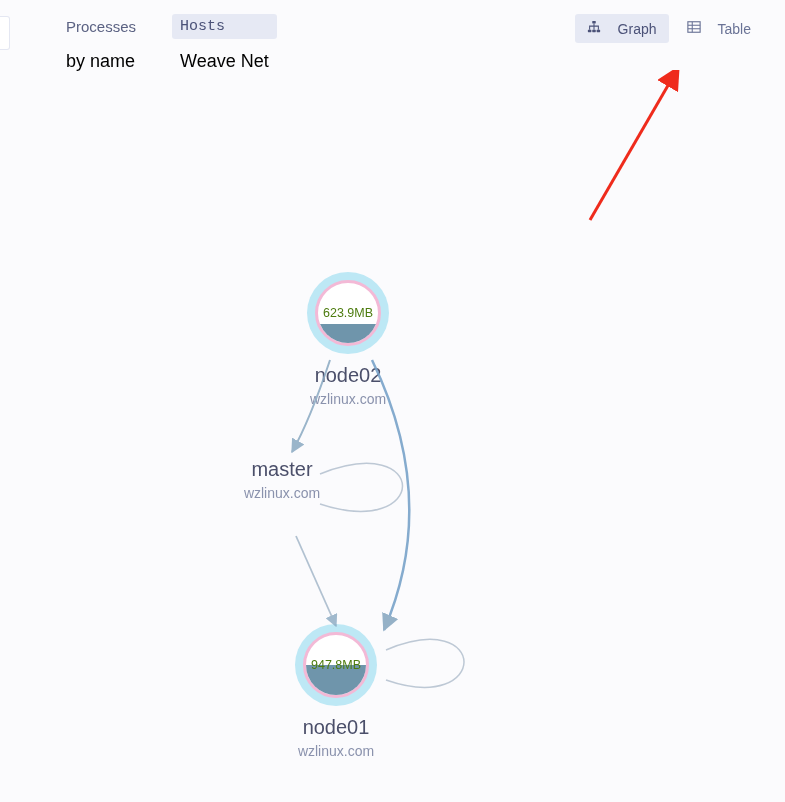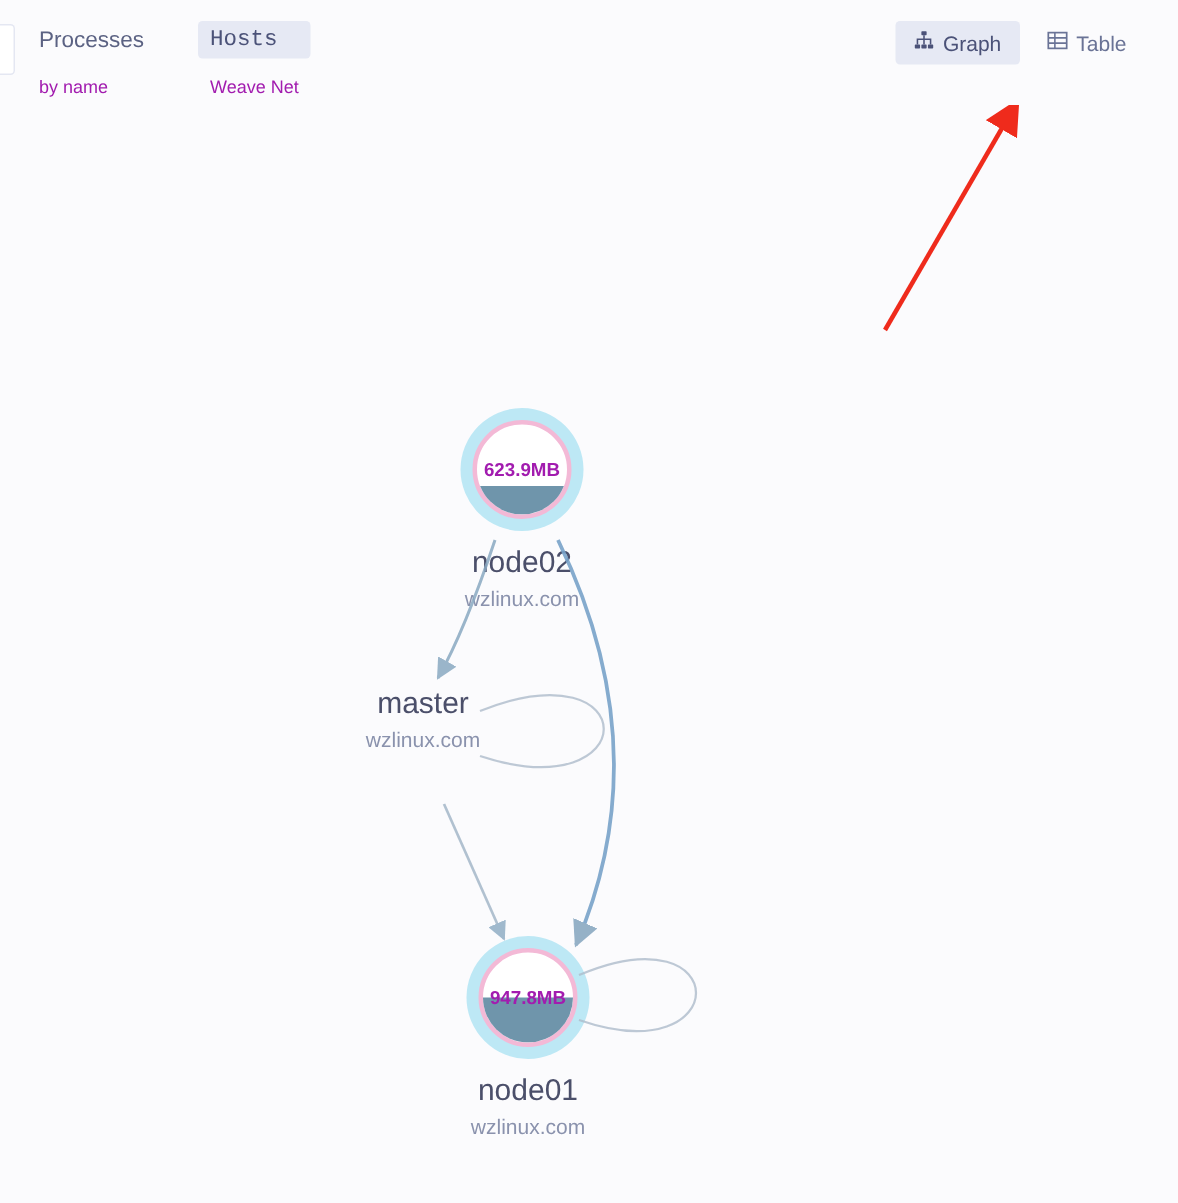"Processes" .topbar { margin-left: none -> 40px }
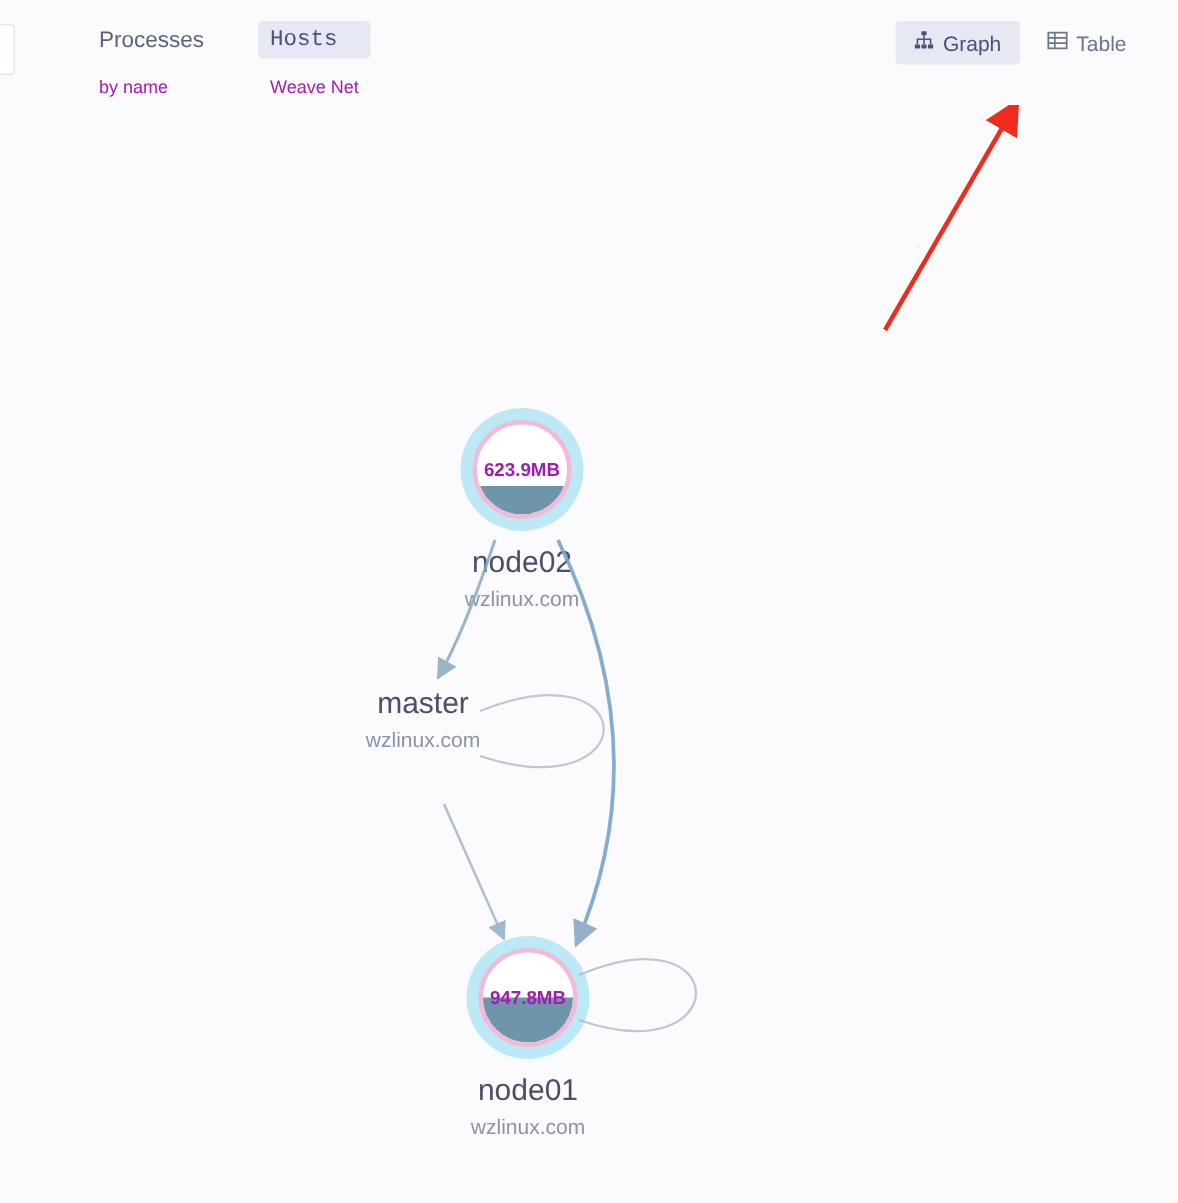"Graph" .btn { gap: 6px -> 17px }
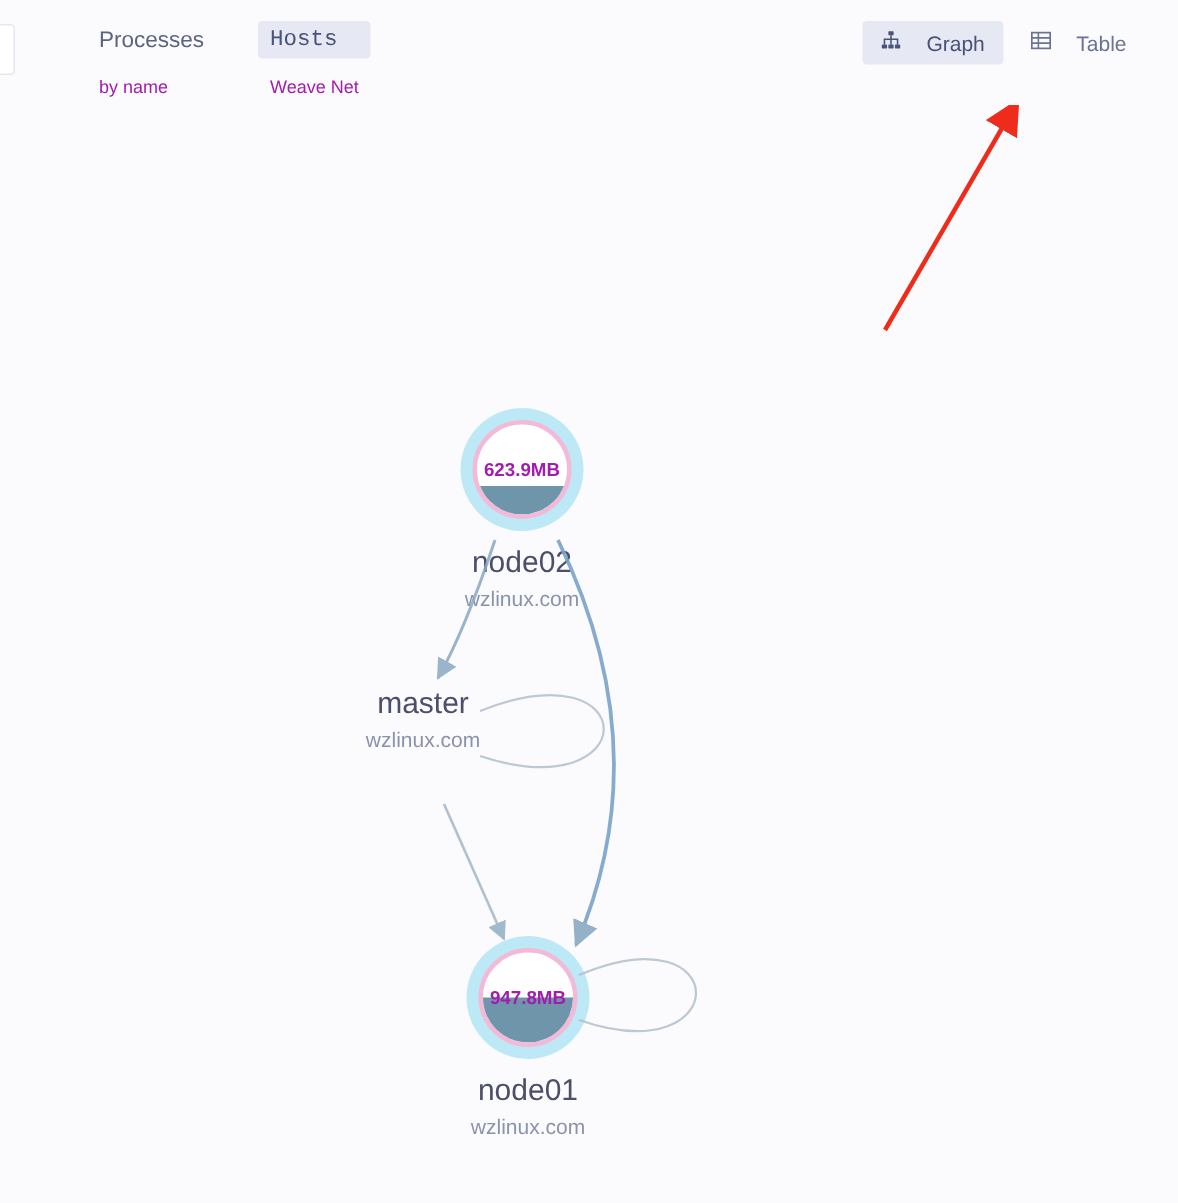"by name" .scope-sub { color: #a21caf -> #000000; font-size: 12px -> 18px }
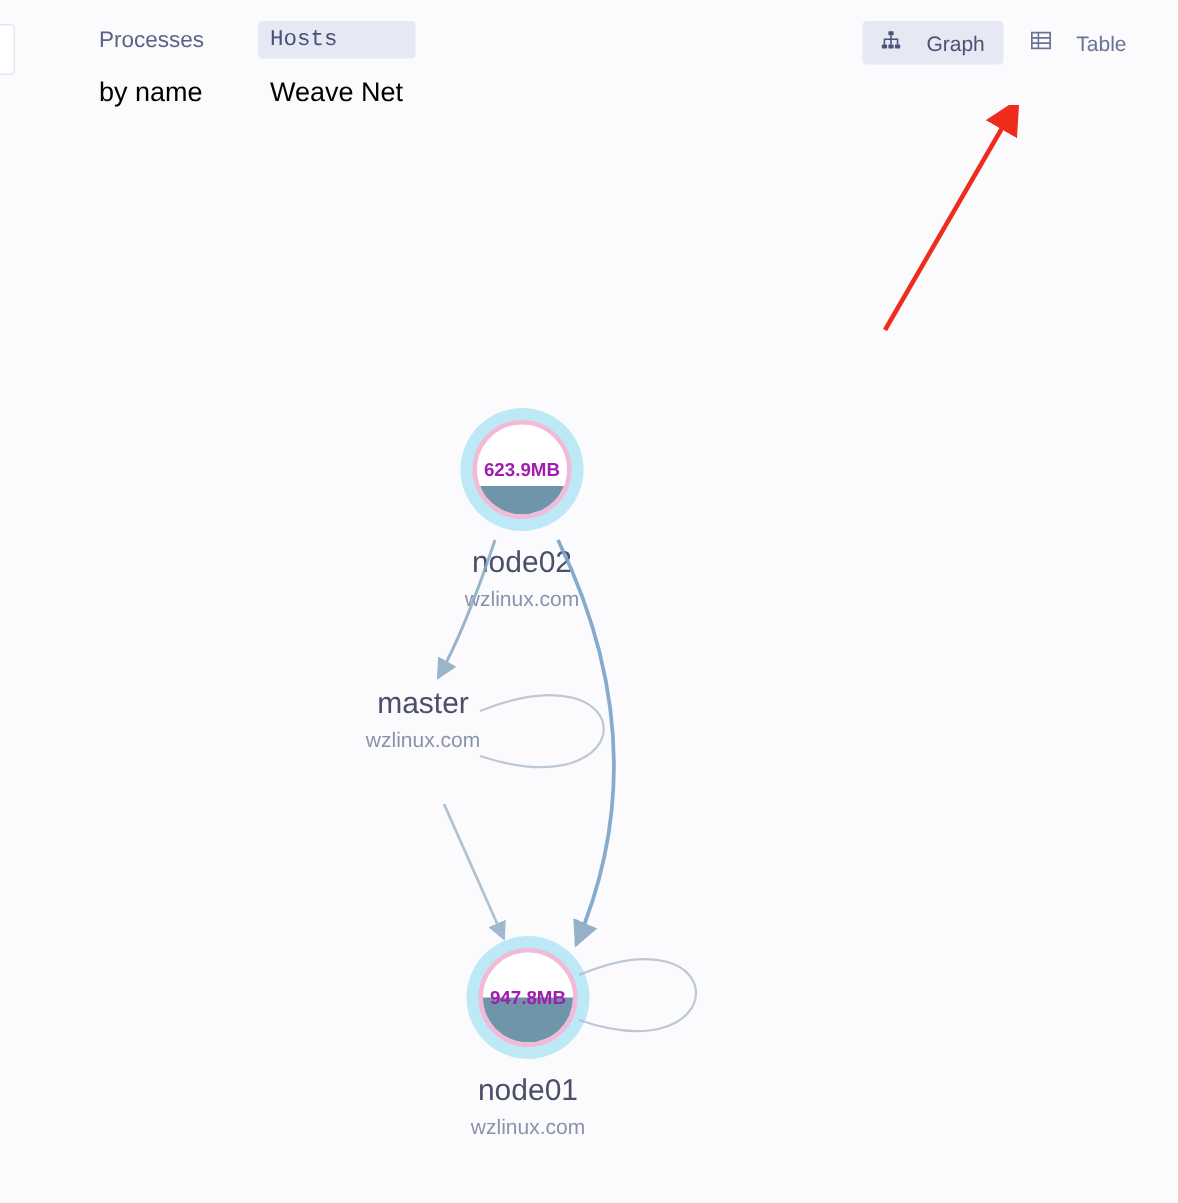"623.9MB" .val { color: #a21caf -> #4d7c0f; font-weight: 700 -> 400 }
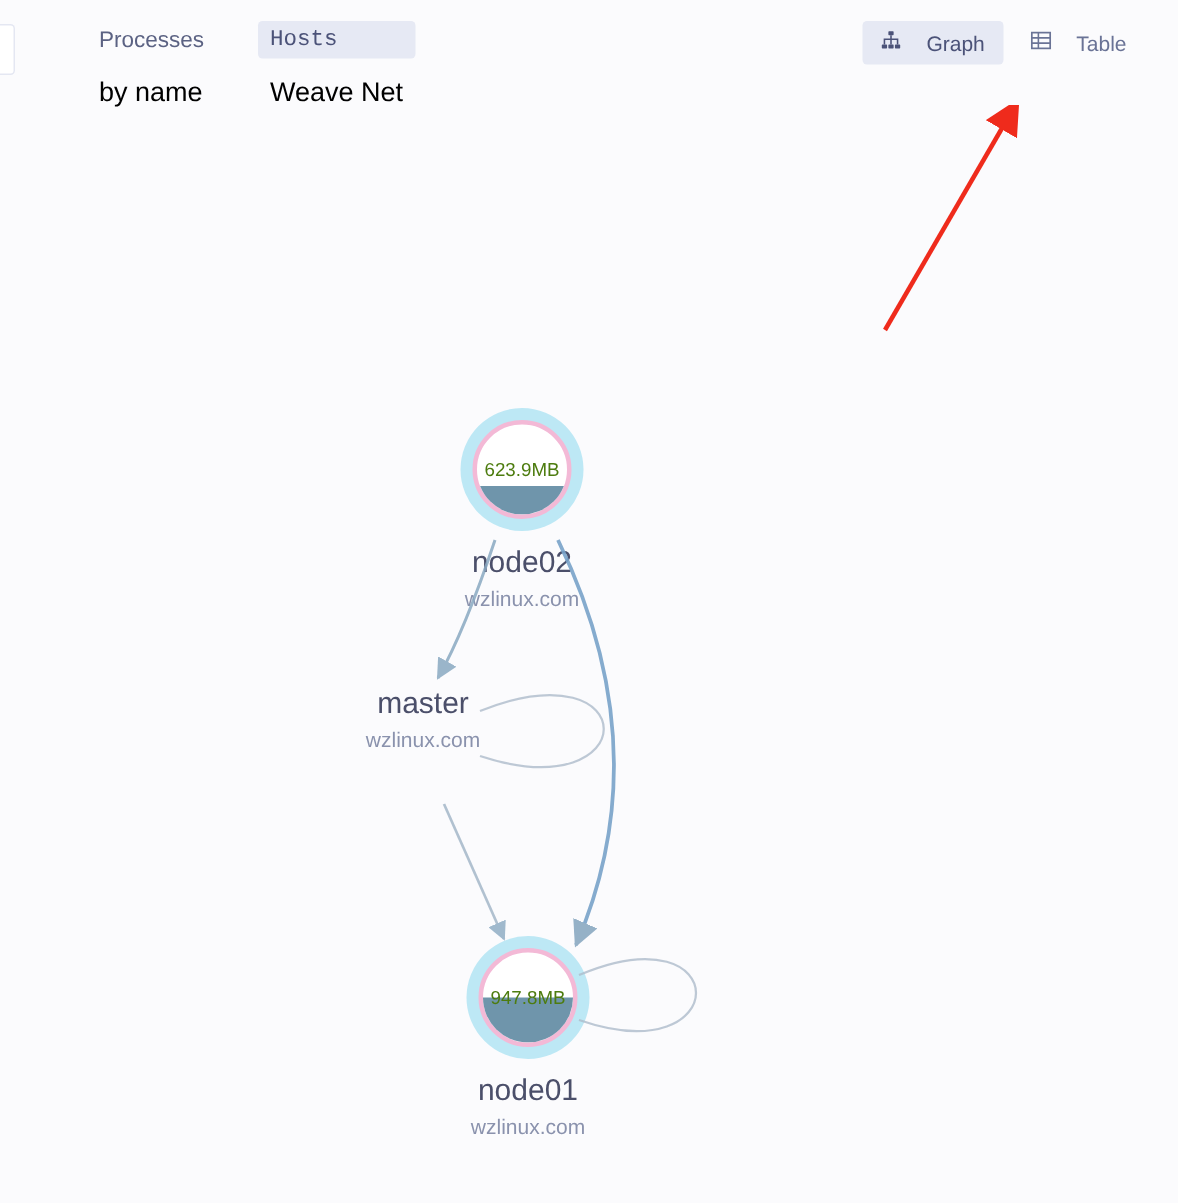"947.8MB" div.node { left: 304px -> 288px }
